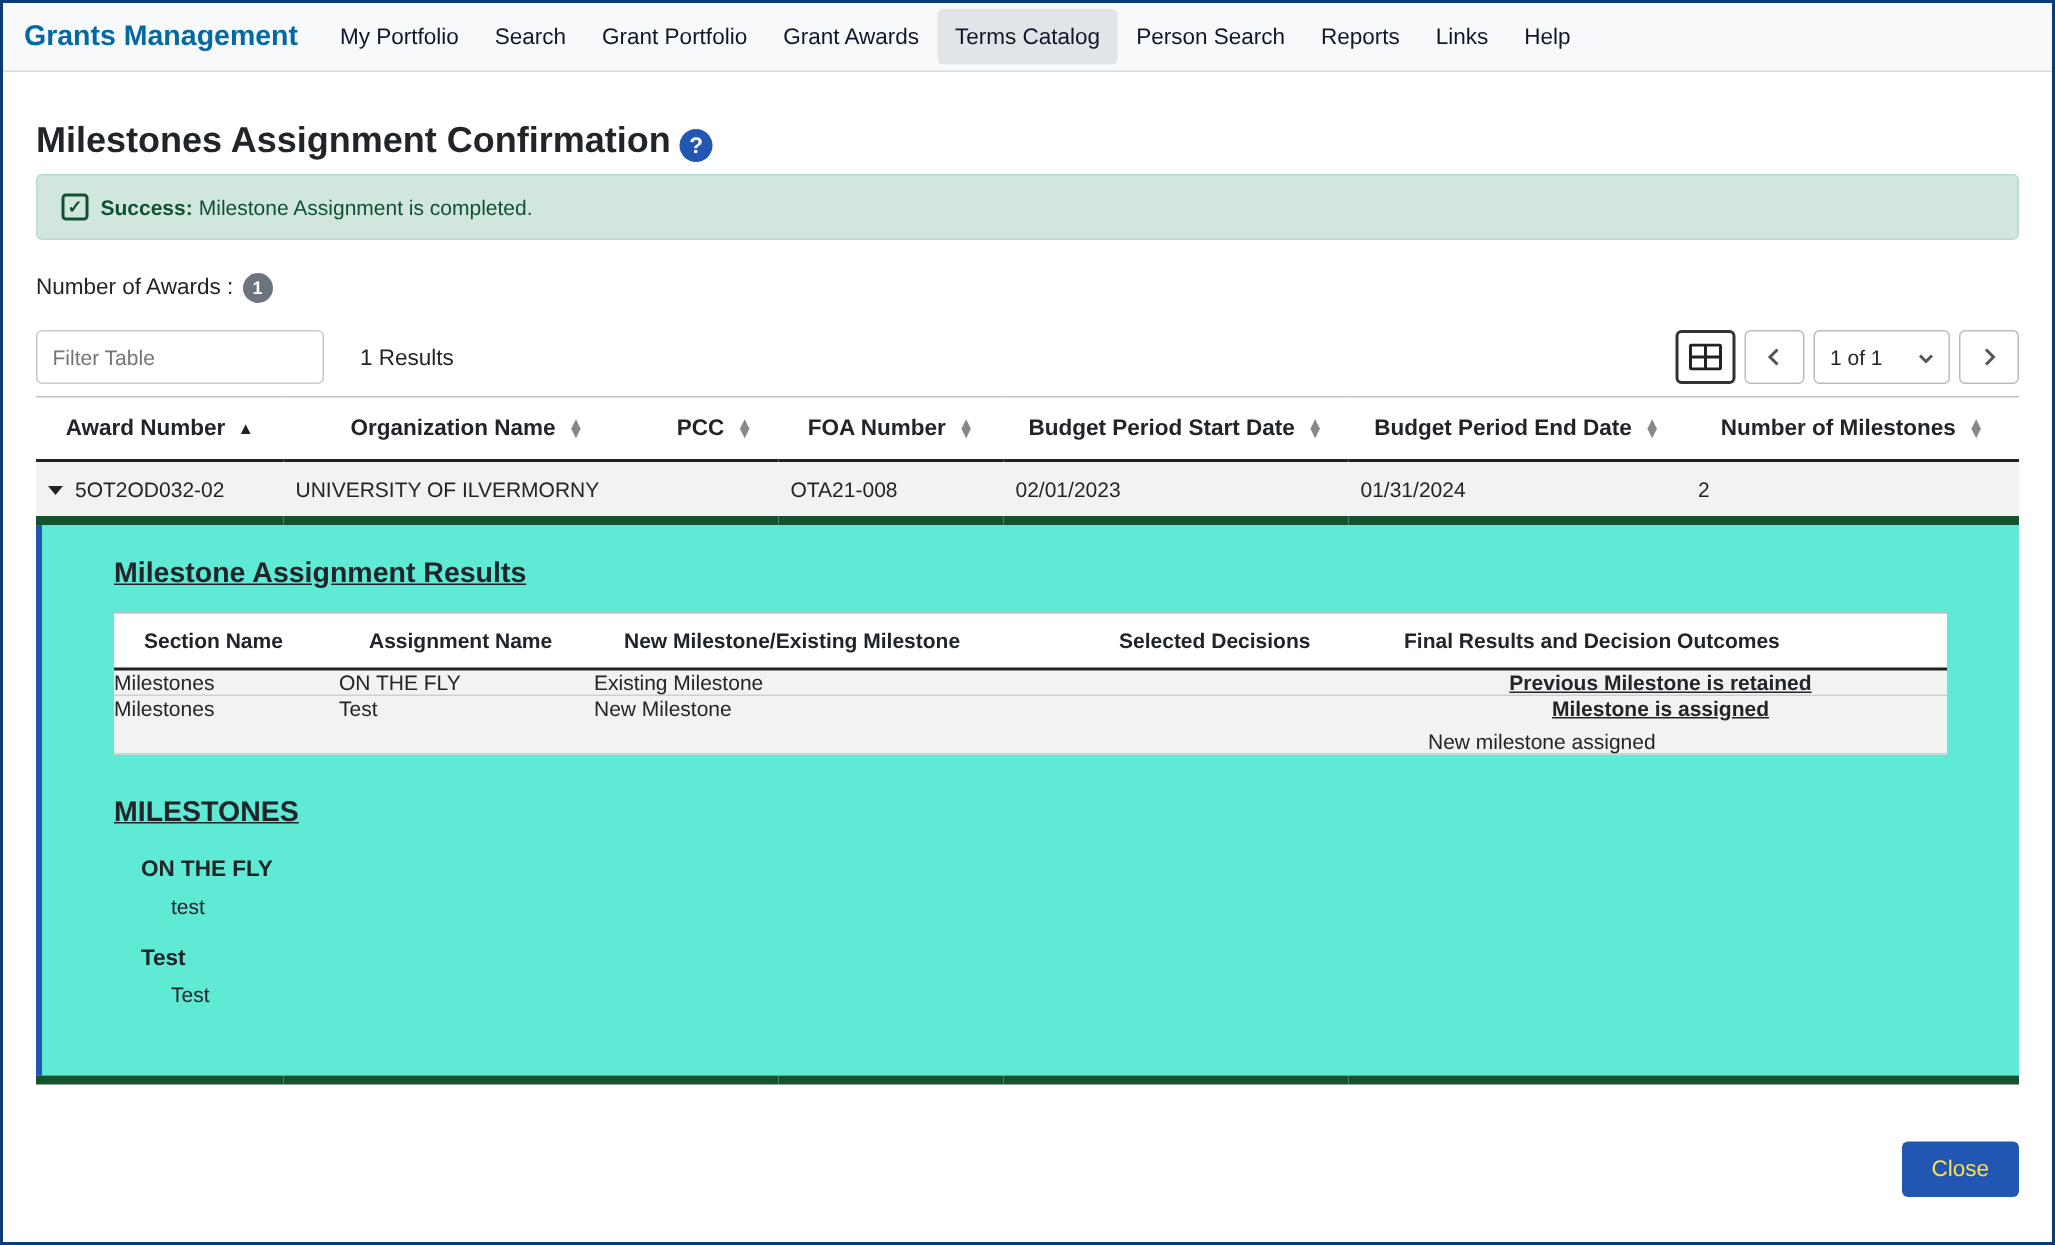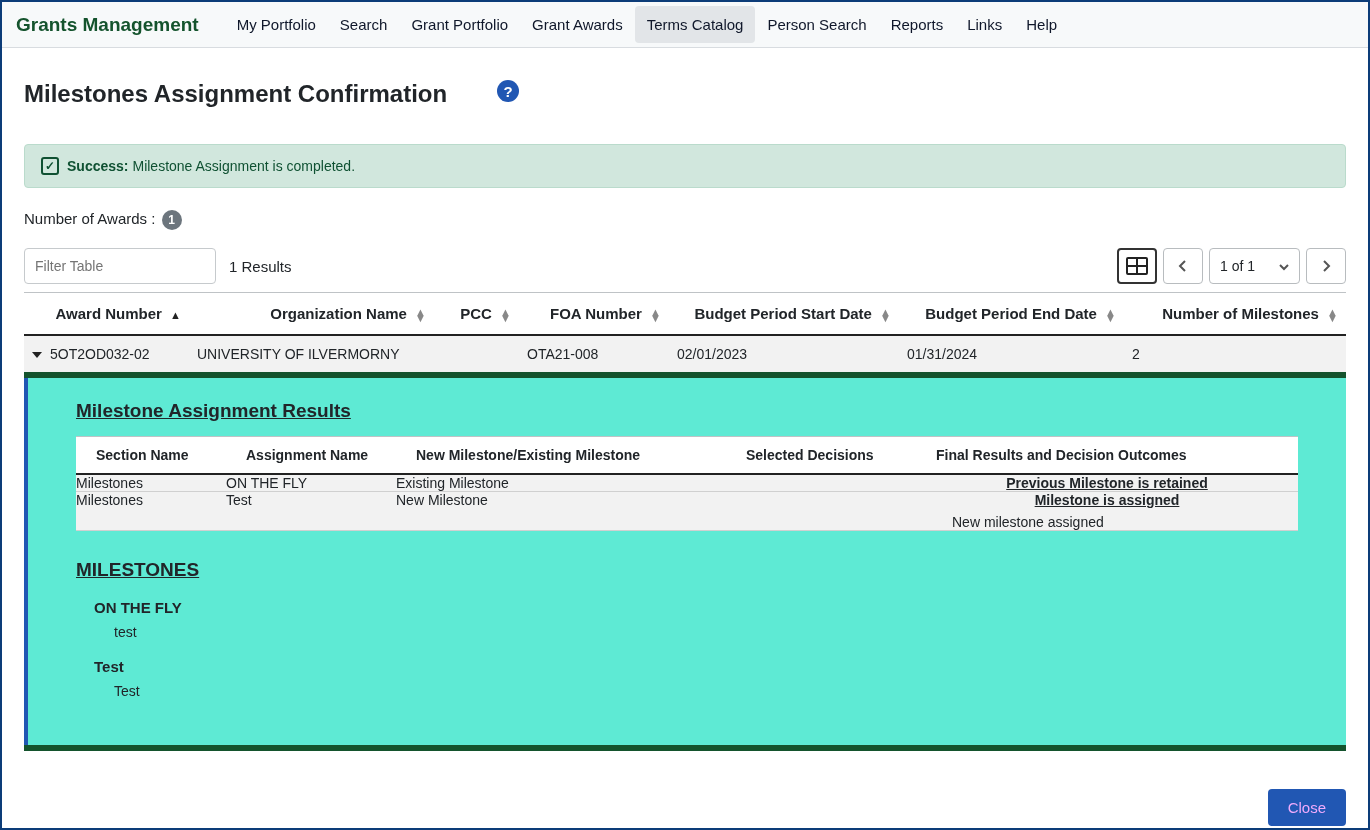"Grants Management" .brand { color: #14532d -> #0369a1; margin-right: 26px -> 16px }
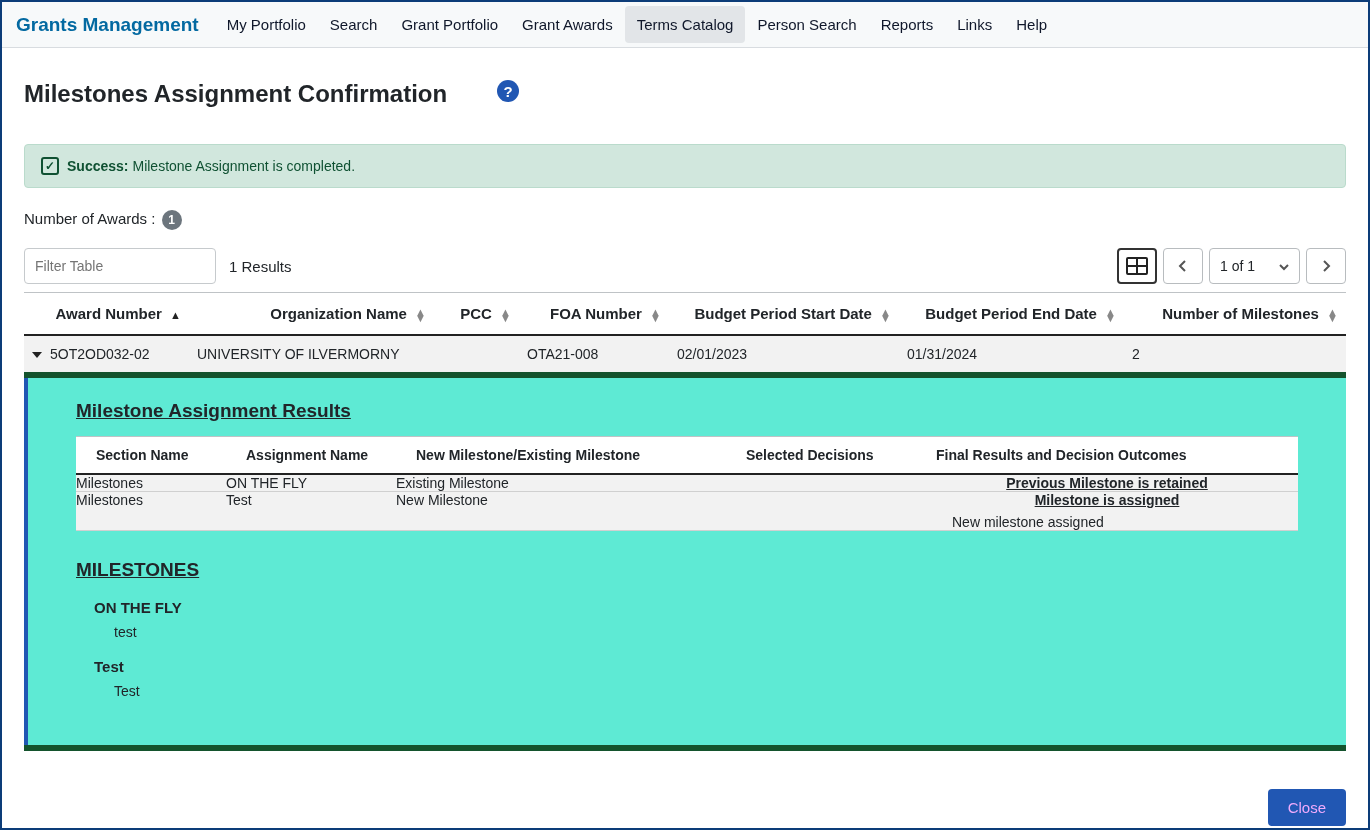"Milestones Assignment Confirmation" .page-title { align-items: flex-start -> flex-end; gap: 44px -> none; margin-bottom: 36px -> 8px }
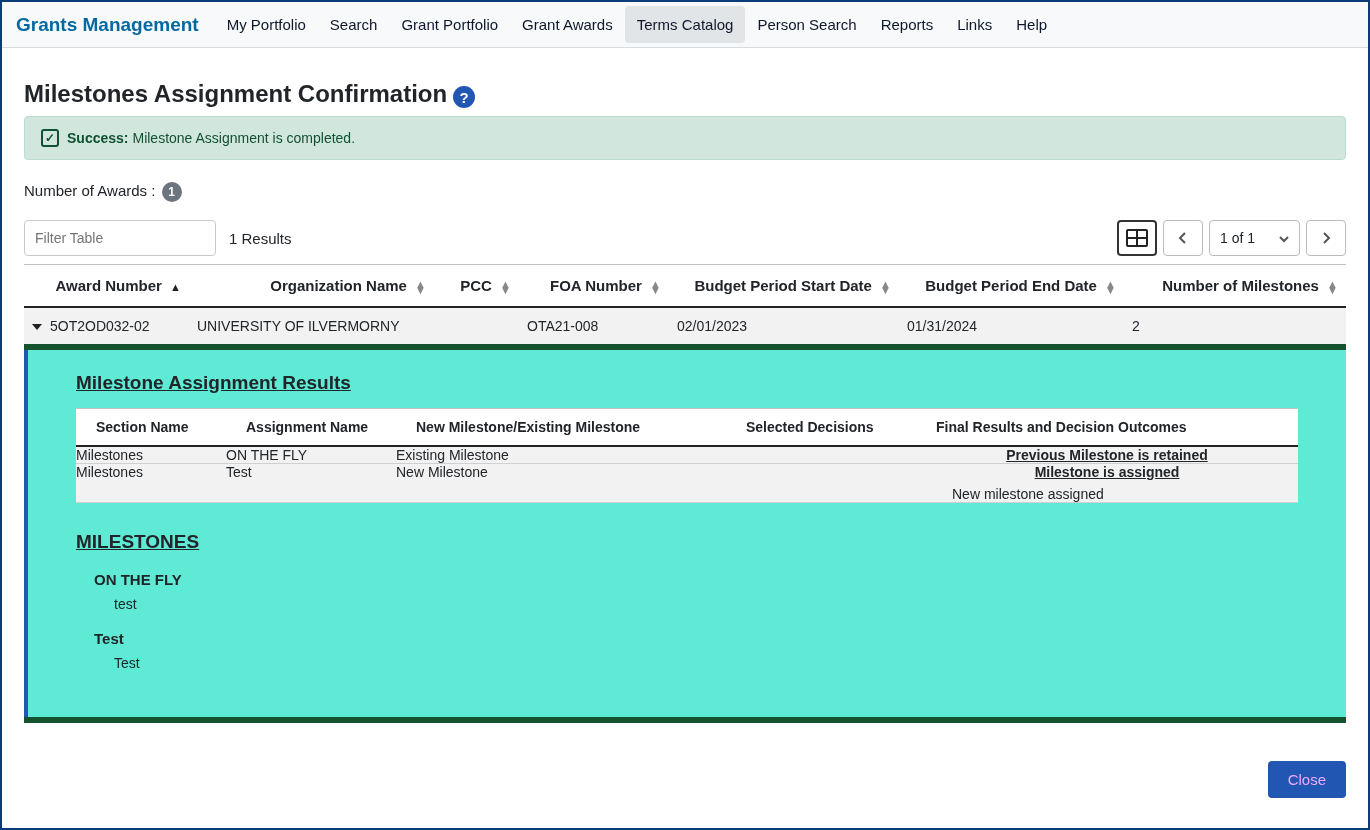"Filter Table" .table-controls .left { gap: 13px -> 24px }
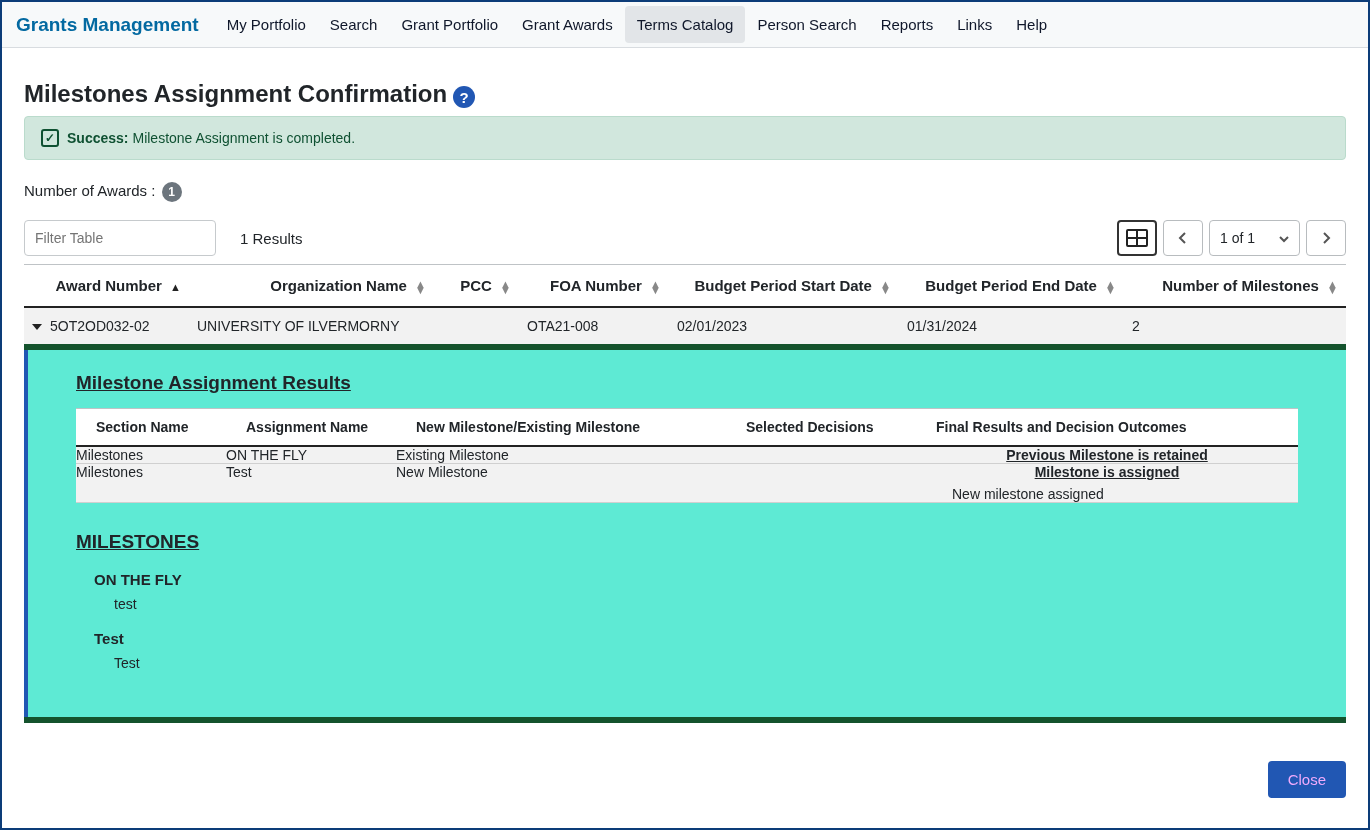"Award Number ▲" .outer-table thead th { text-align: right -> center }
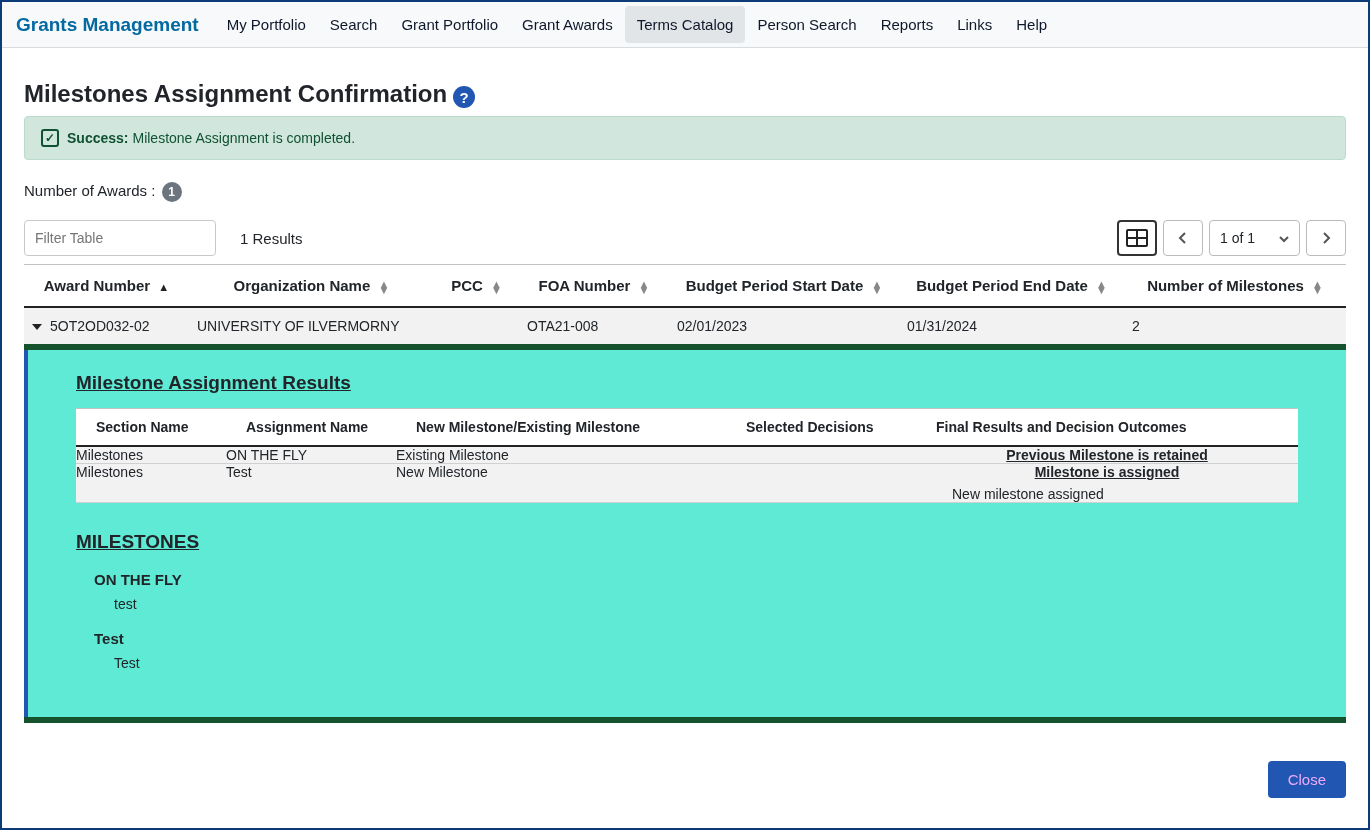"Close" .btn-primary { color: #f0abfc -> #fde047 }
